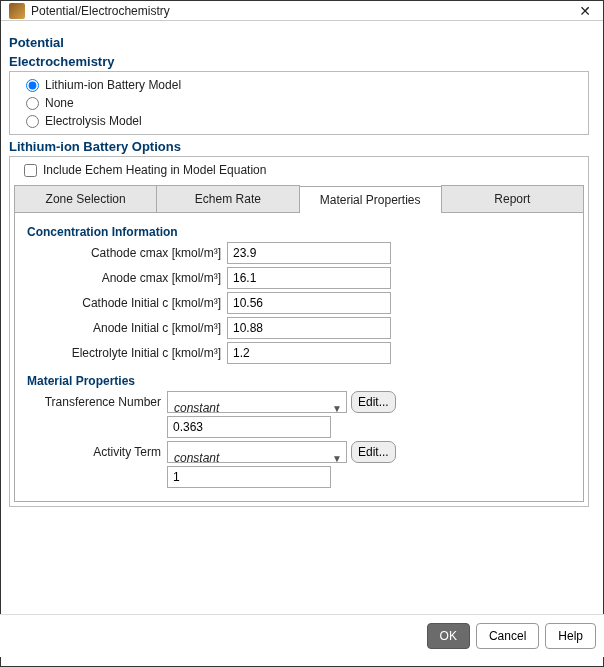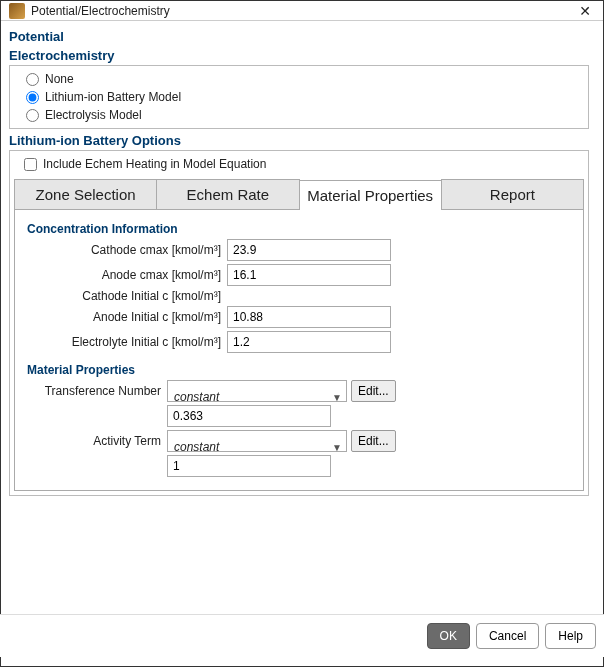"Potential" .content { margin-top: none -> 6px }
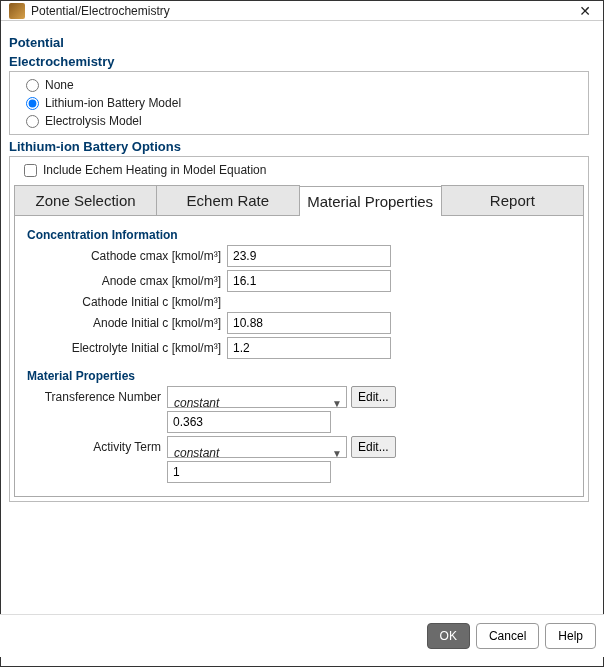"None" div.radio-row { order: before "Lithium-ion Battery Model" -> after "Lithium-ion Battery Model" }
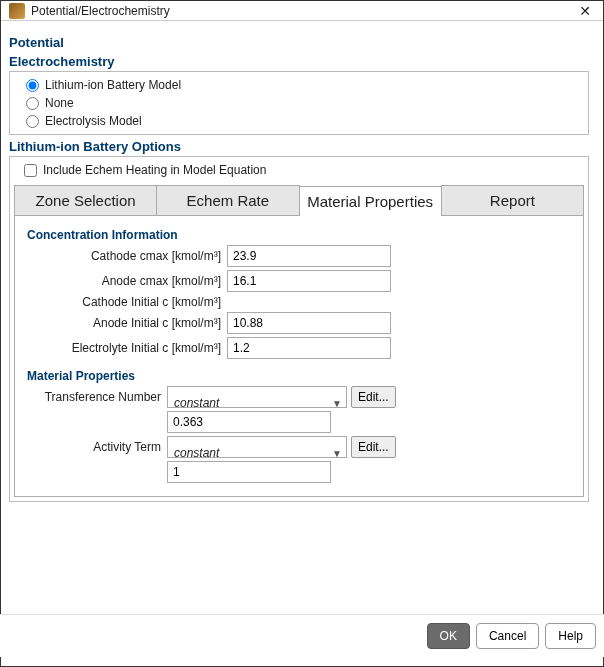"Zone Selection" .tab { font-size: 15px -> 12px }
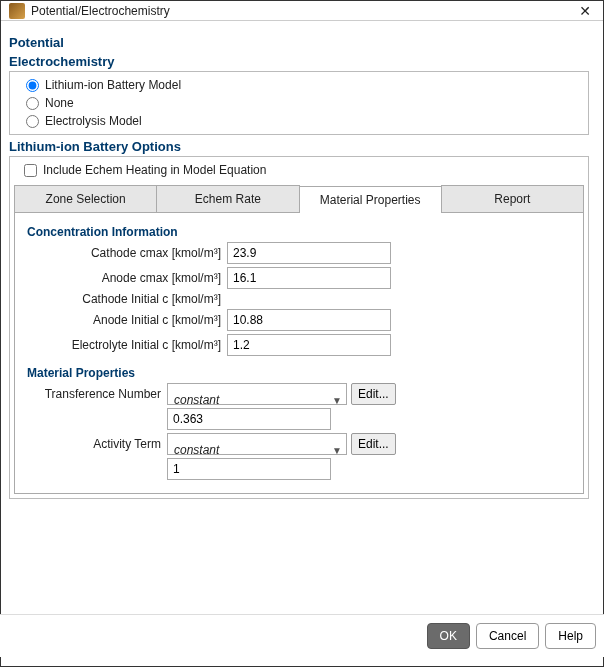"10.56" input.field-input { html: none -> <input> }
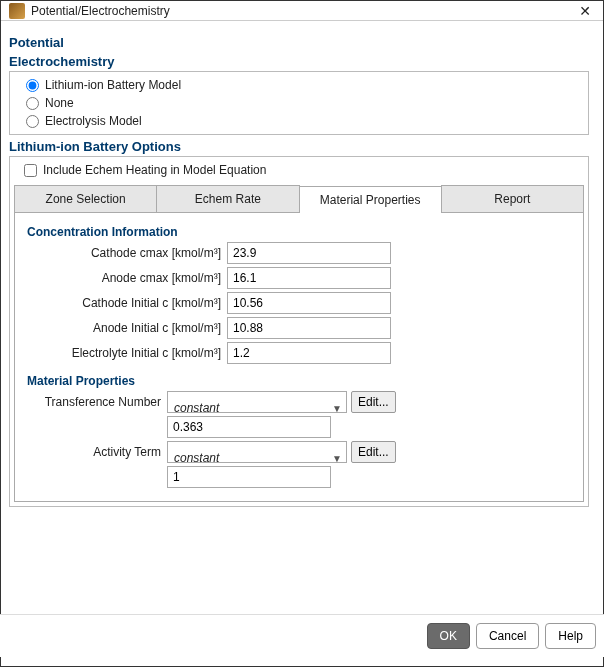"Edit..." .edit-btn { border-radius: 2px -> 7px }
